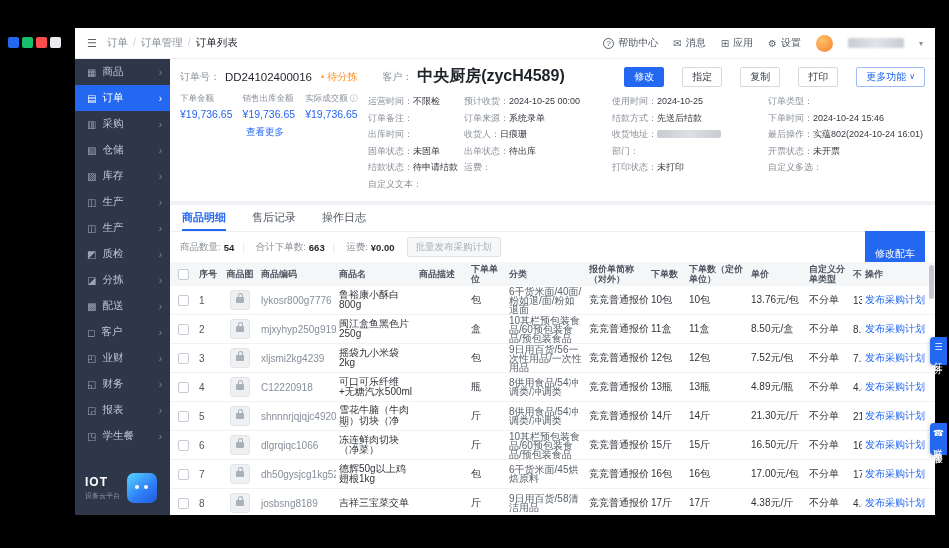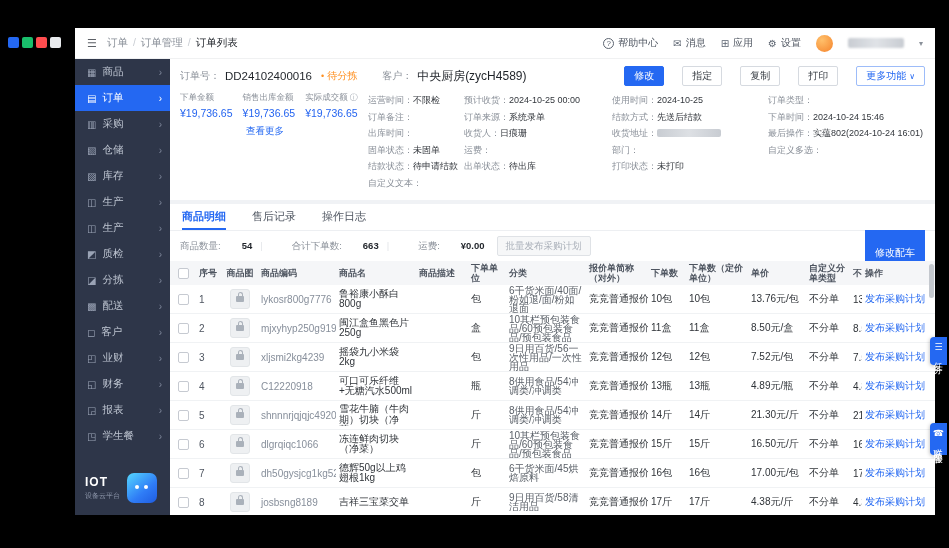"中央厨房(zycH4589)" .cust { font-size: 12px -> 16px; font-weight: 400 -> 700 }
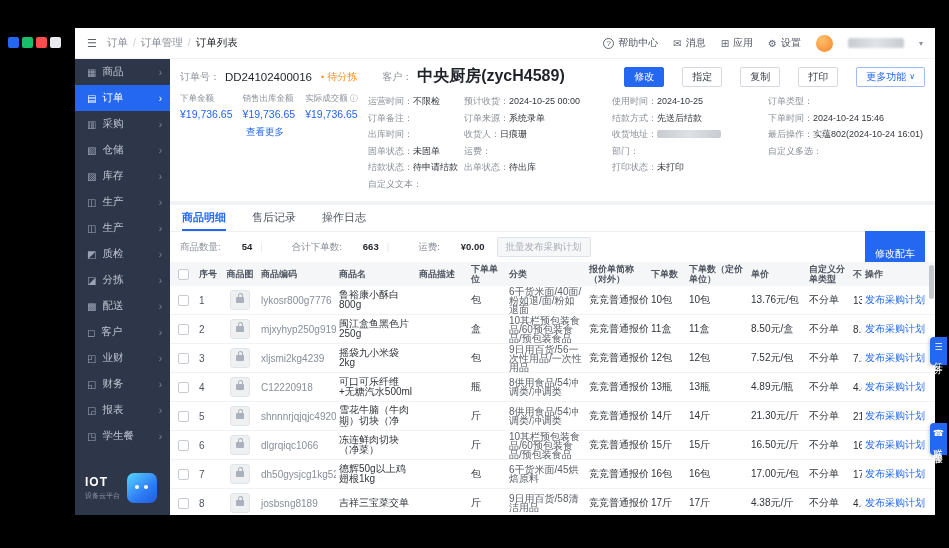"开票状态：未开票" div.f-row { html: none -> <div><span>开票状态：</span><span>未开票</span></div> }
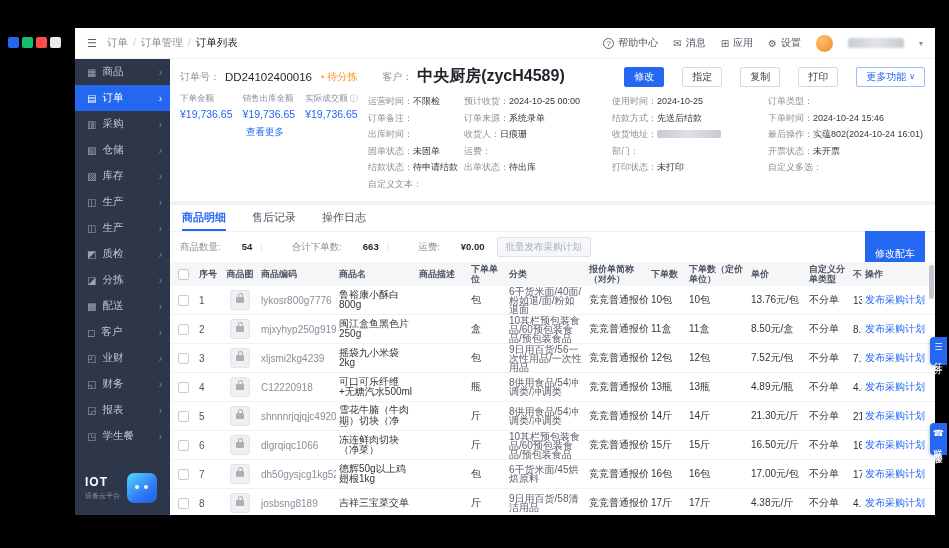"运费：" div.f-row { order: before "出单状态：待出库" -> after "出单状态：待出库" }
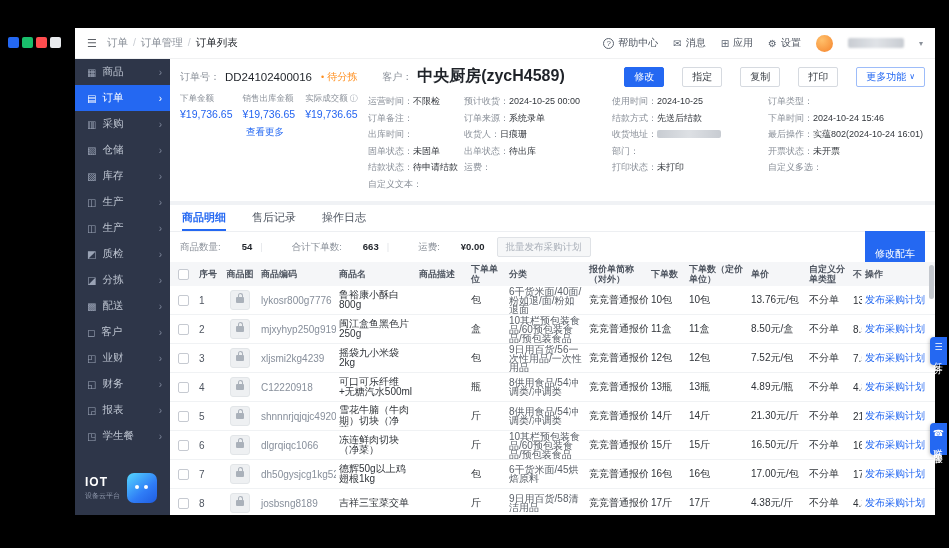"商品数量:" .stat { align-items: none -> center; gap: 21px -> 3px }
